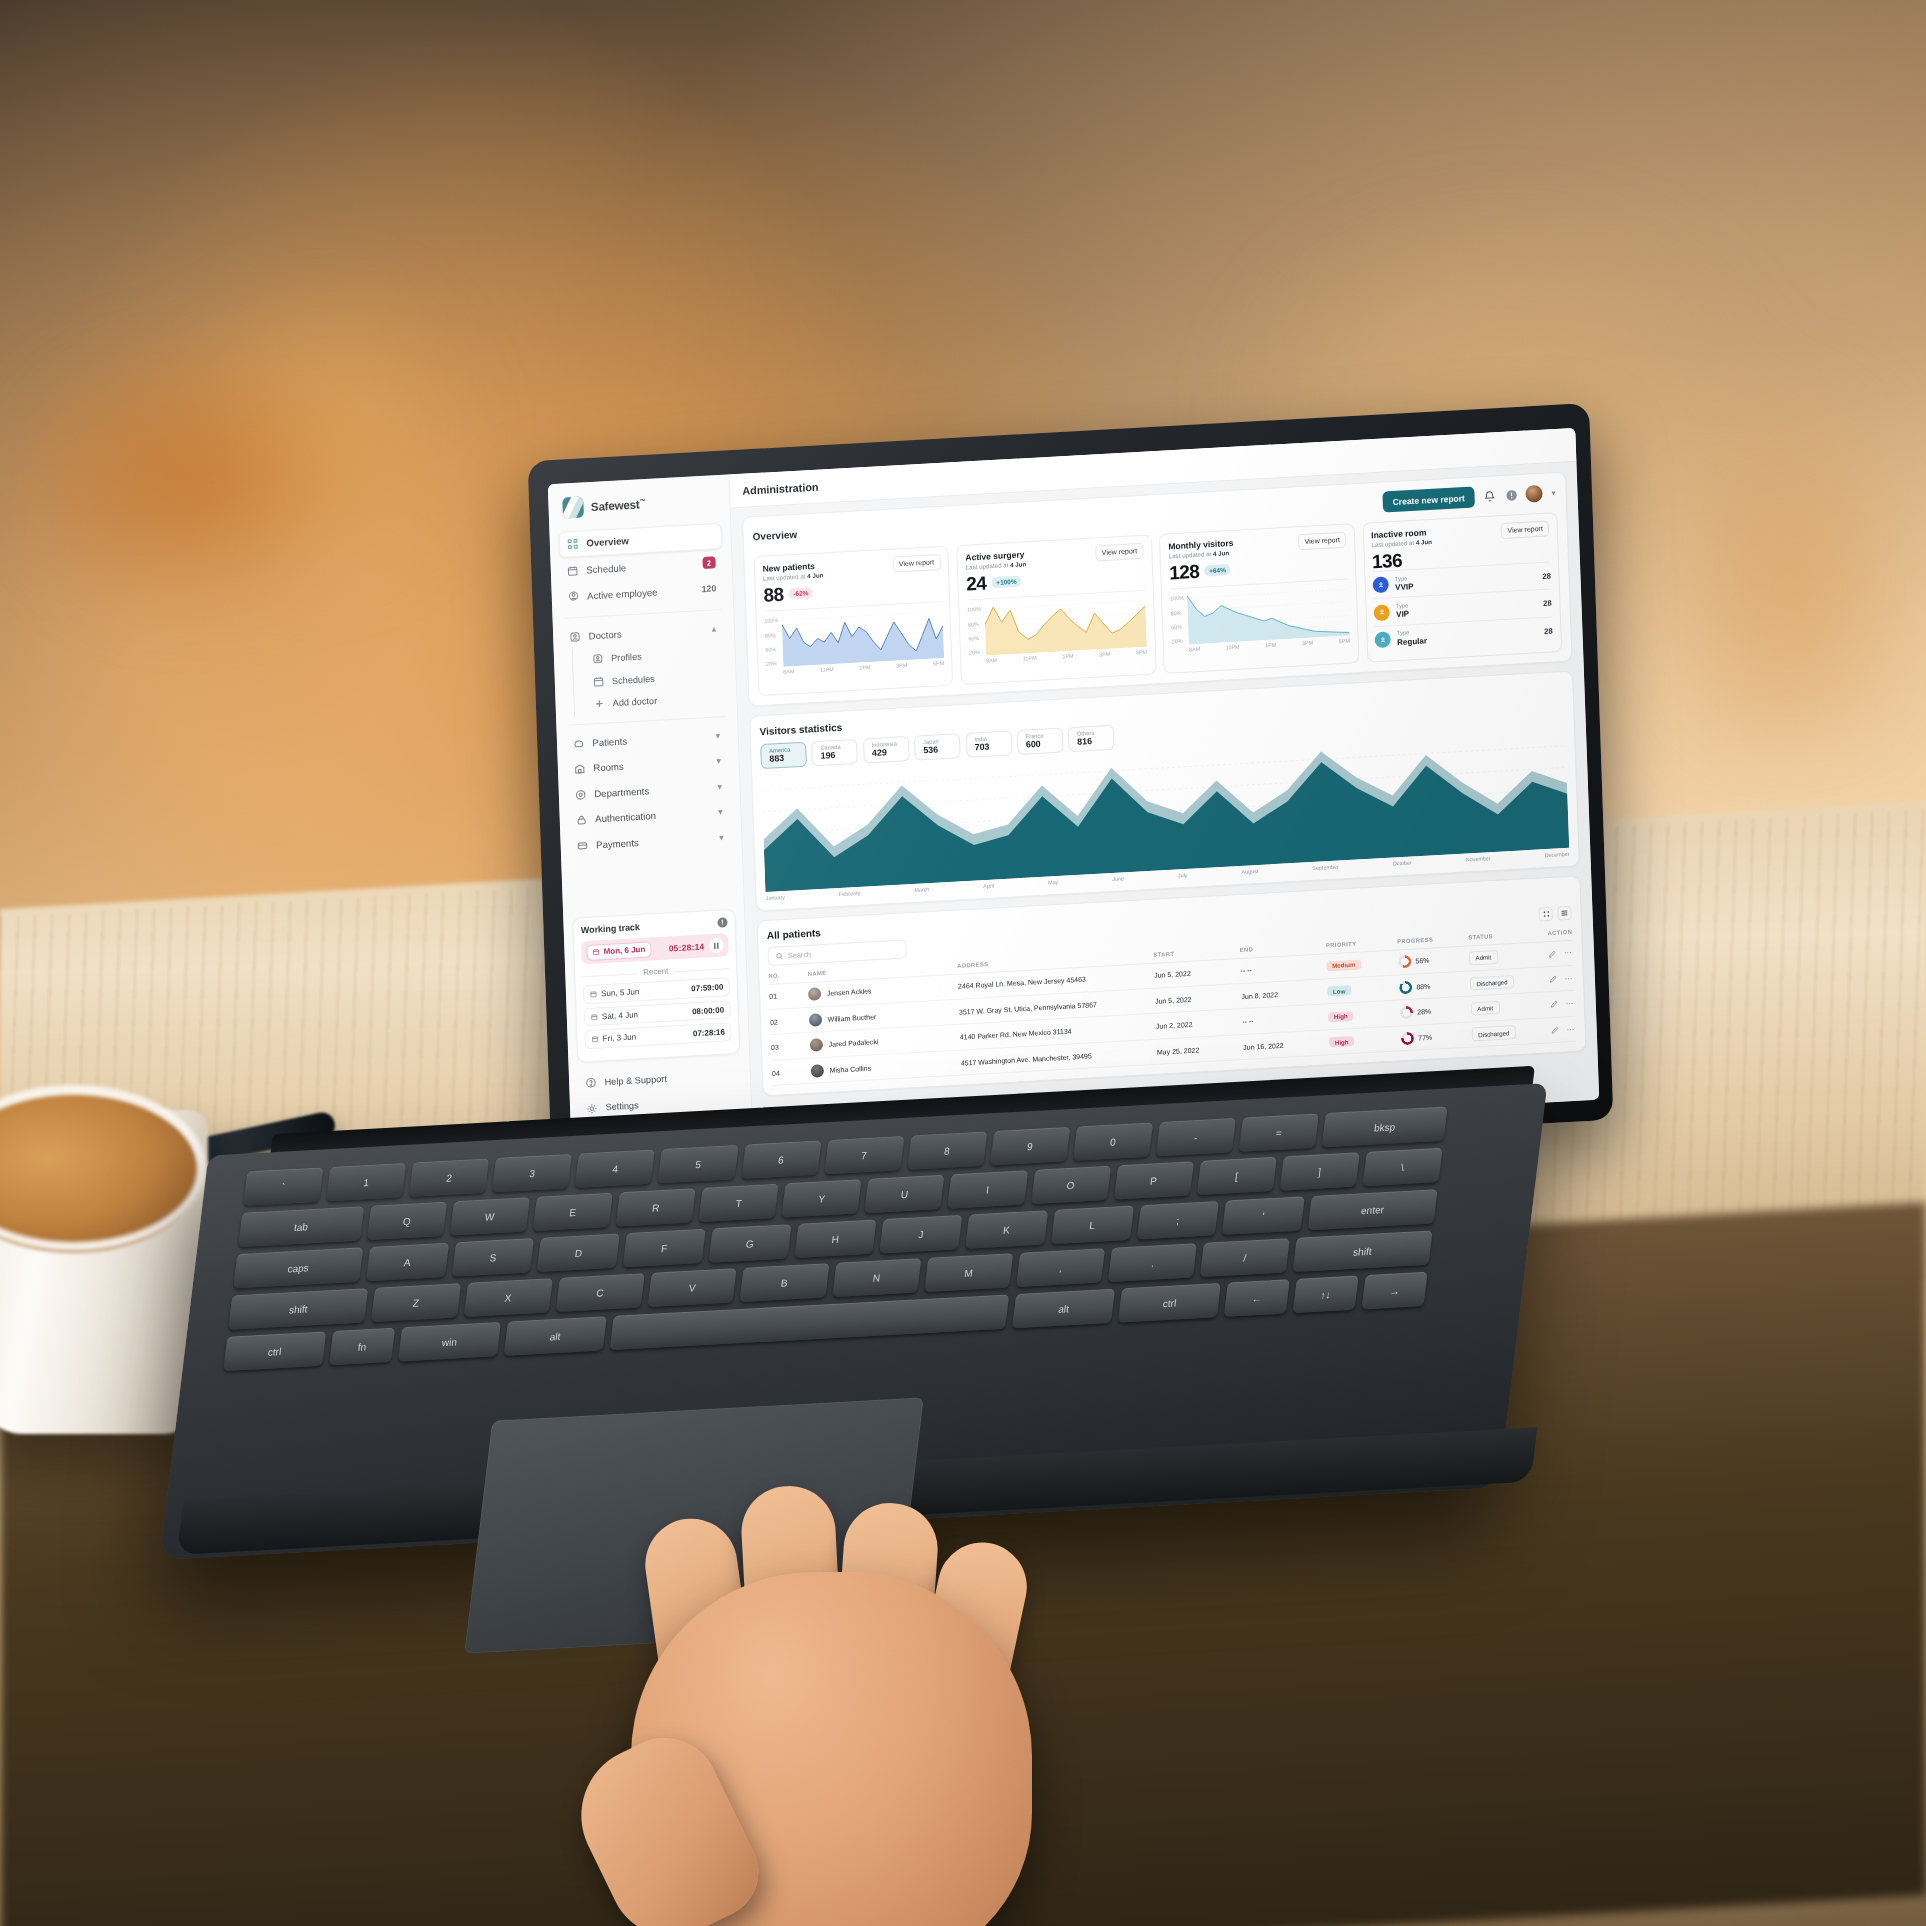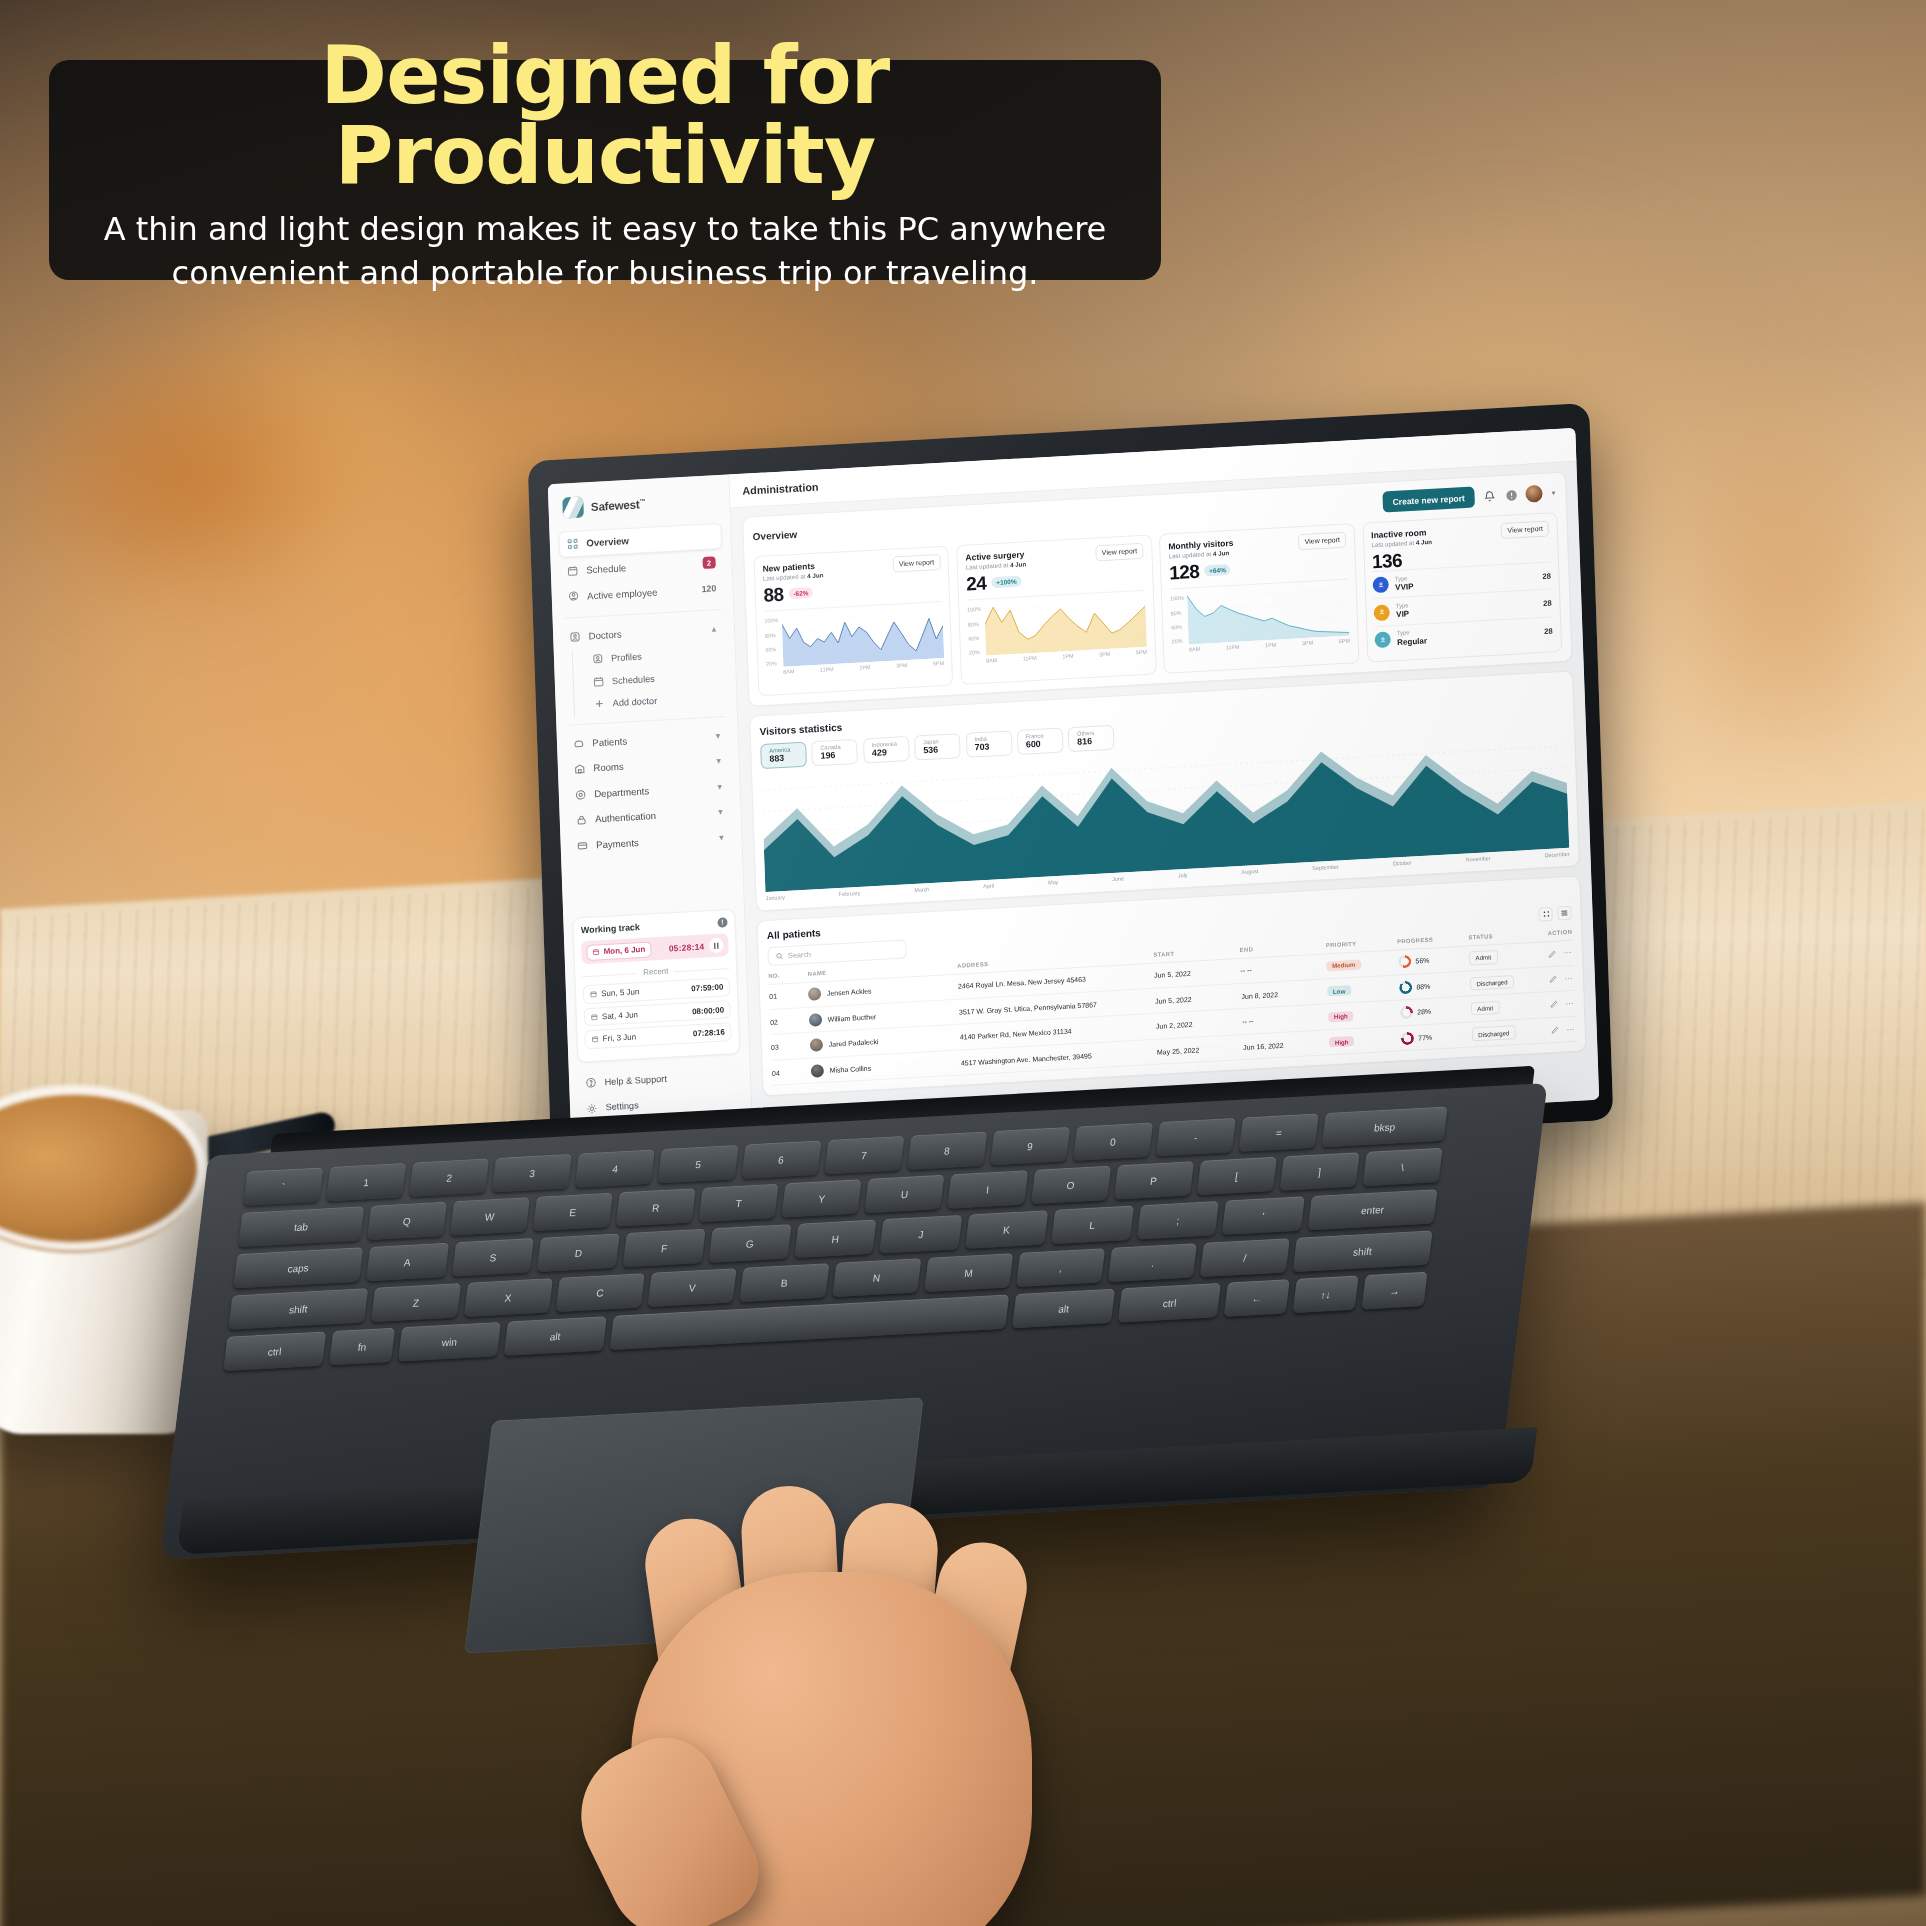"Designed for Productivity" div.banner { html: <div> <h1>Designed for Productivity</h1> <p>A thin and light design makes it easy to take this PC anywhere convenient and portable for business trip or traveling.</p> </div> -> none }
